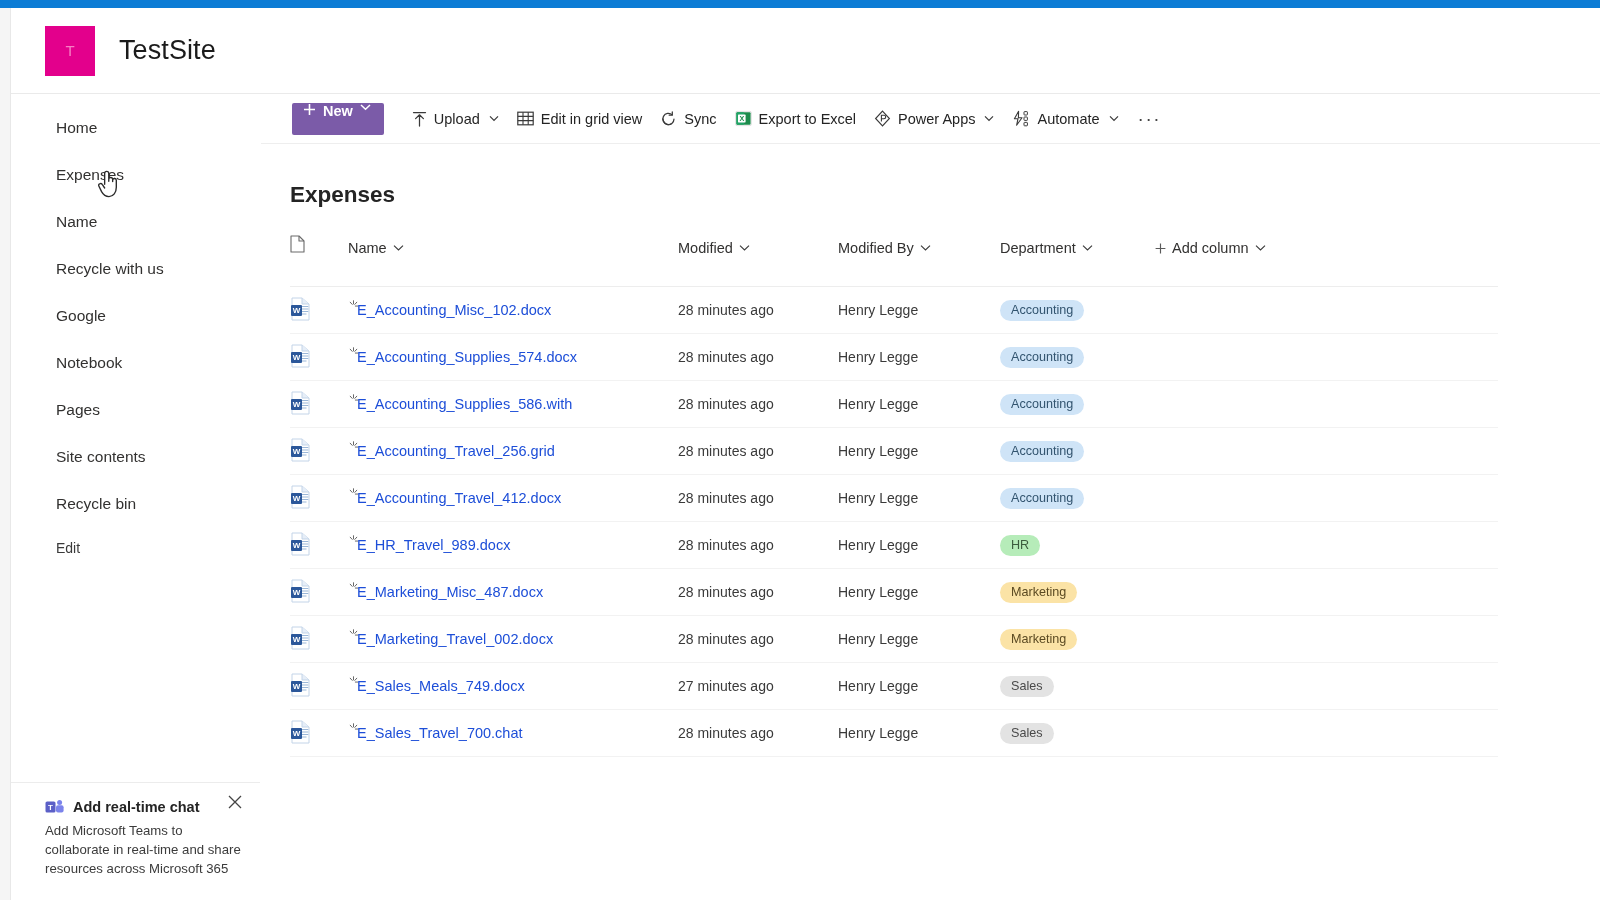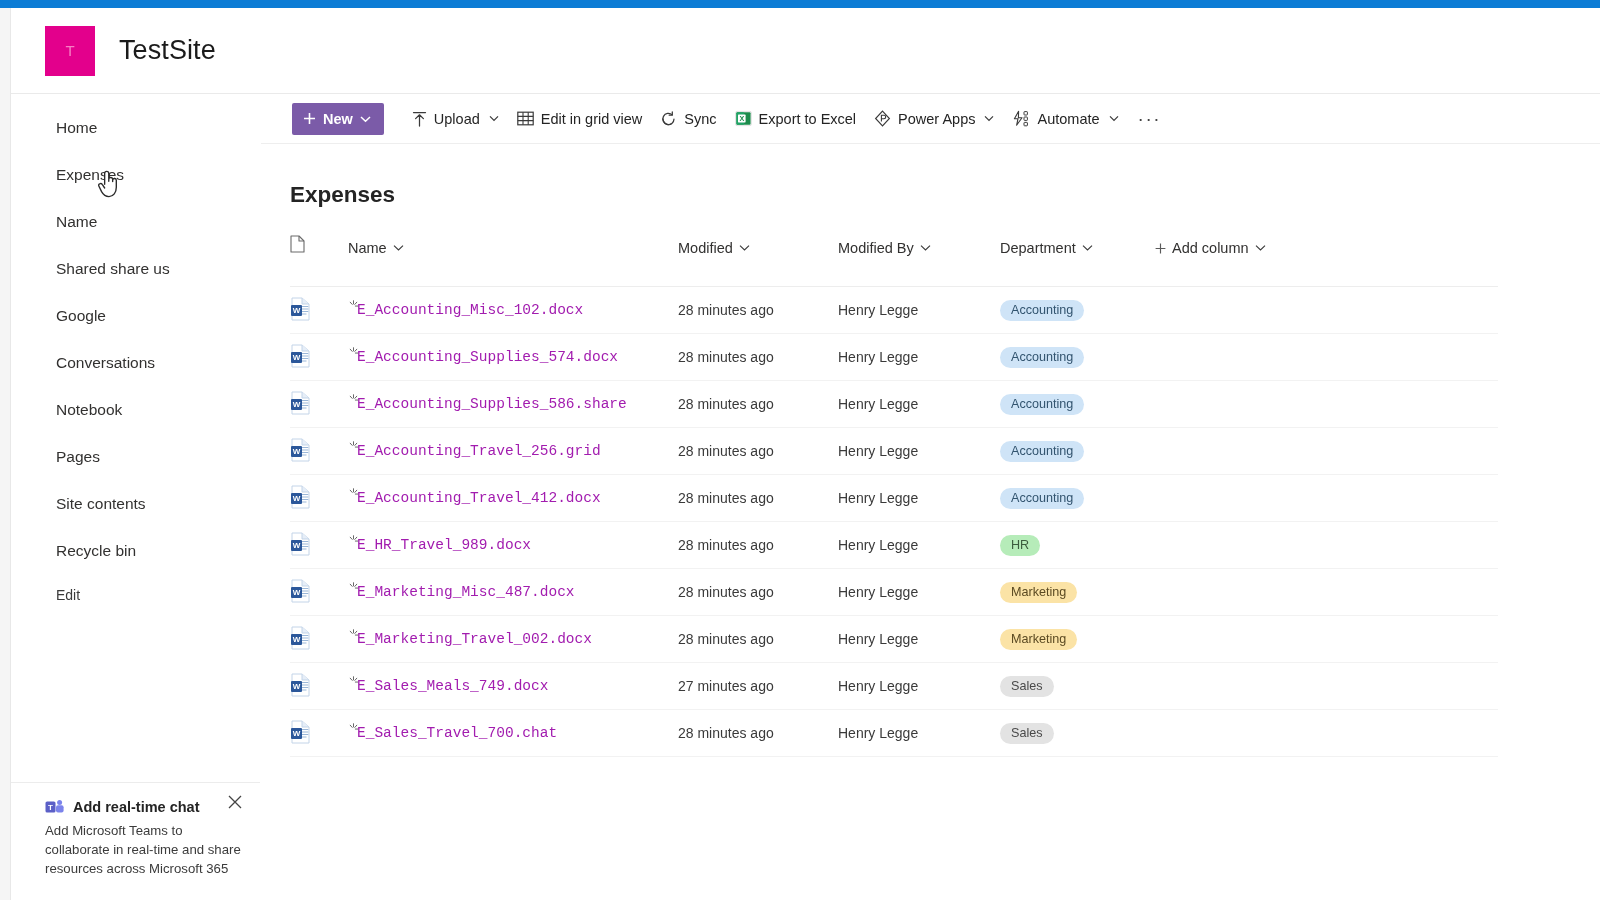"New" .btn-new { align-items: center -> flex-start }
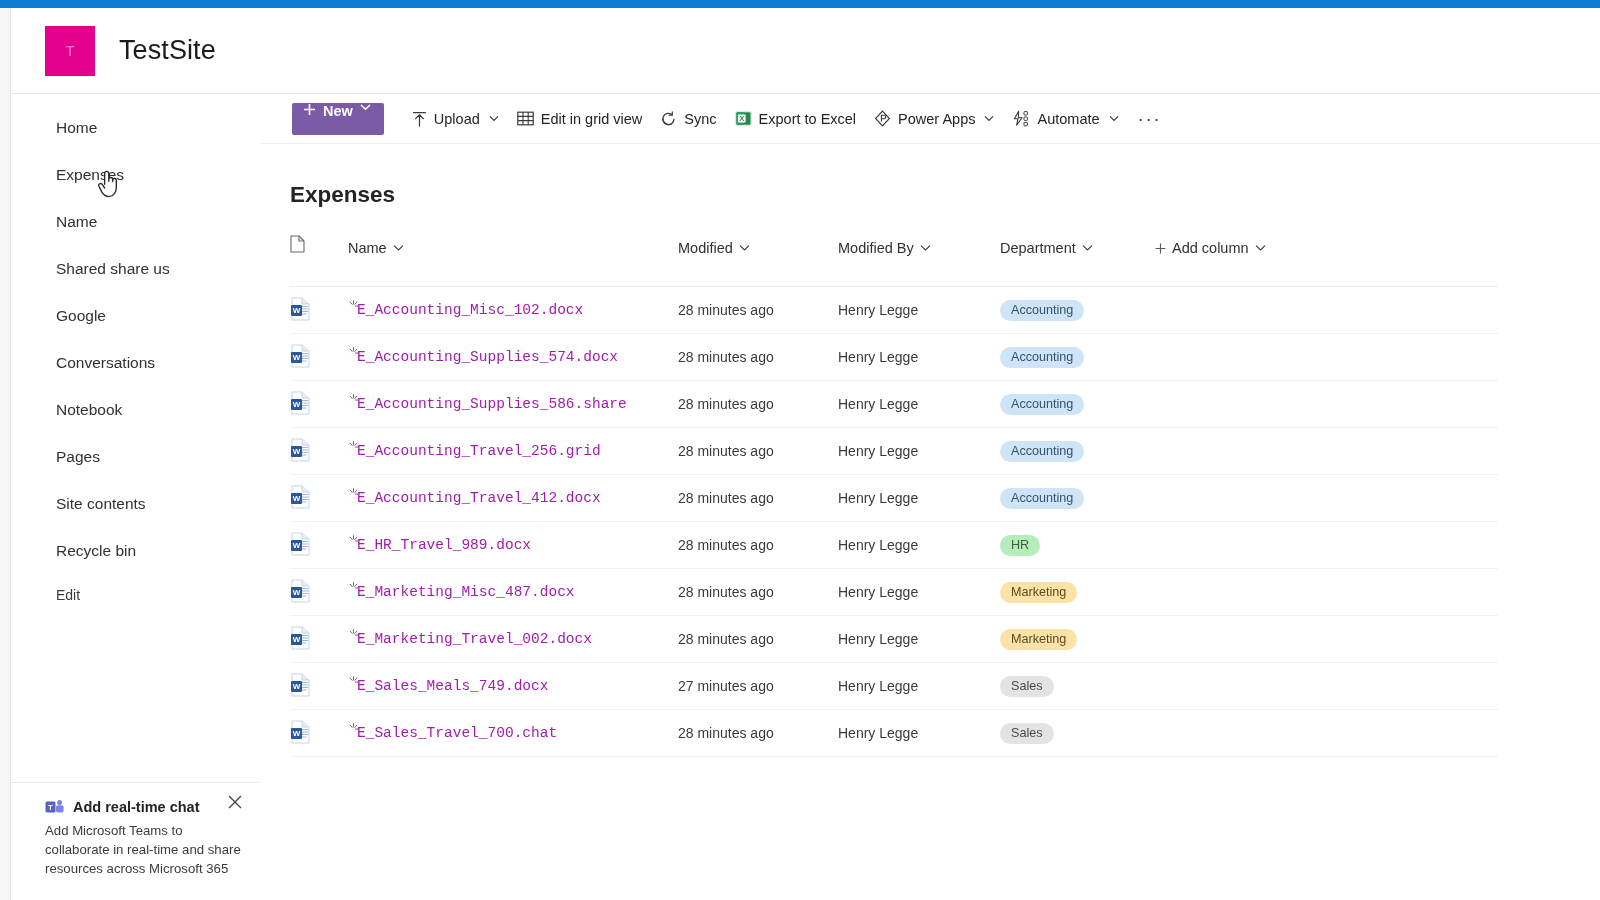"Shared share us" span { text: Shared share -> Recycle with }
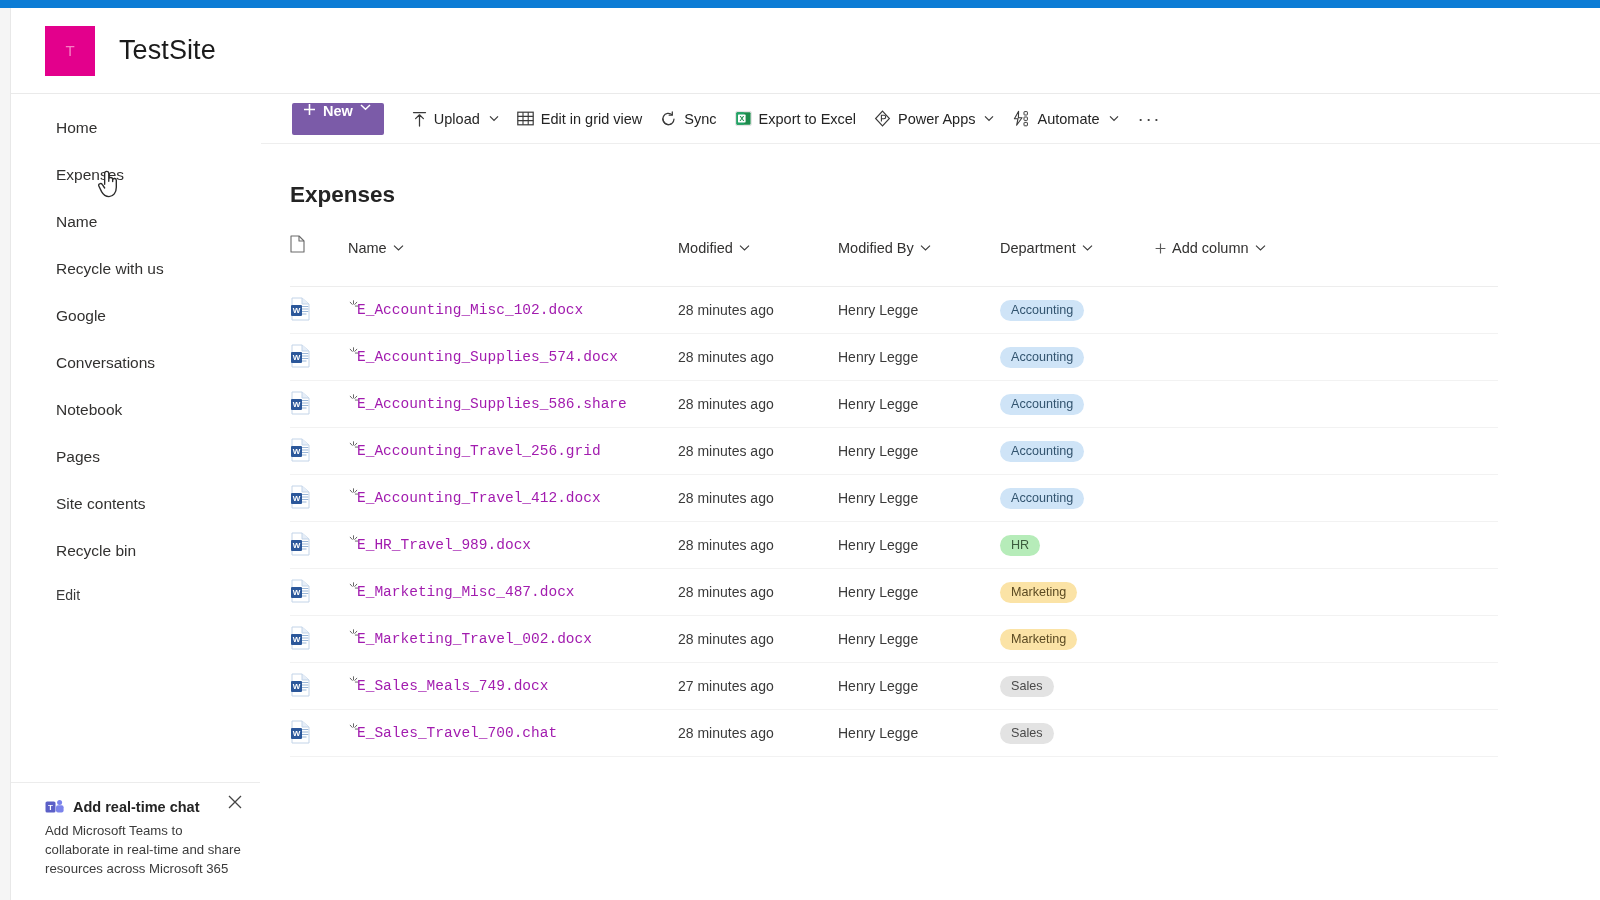"E_Accounting_Misc_102.docx" .file-name { color: #a21caf -> #1d4ed8; font-family: Liberation Mono, monospace -> none }
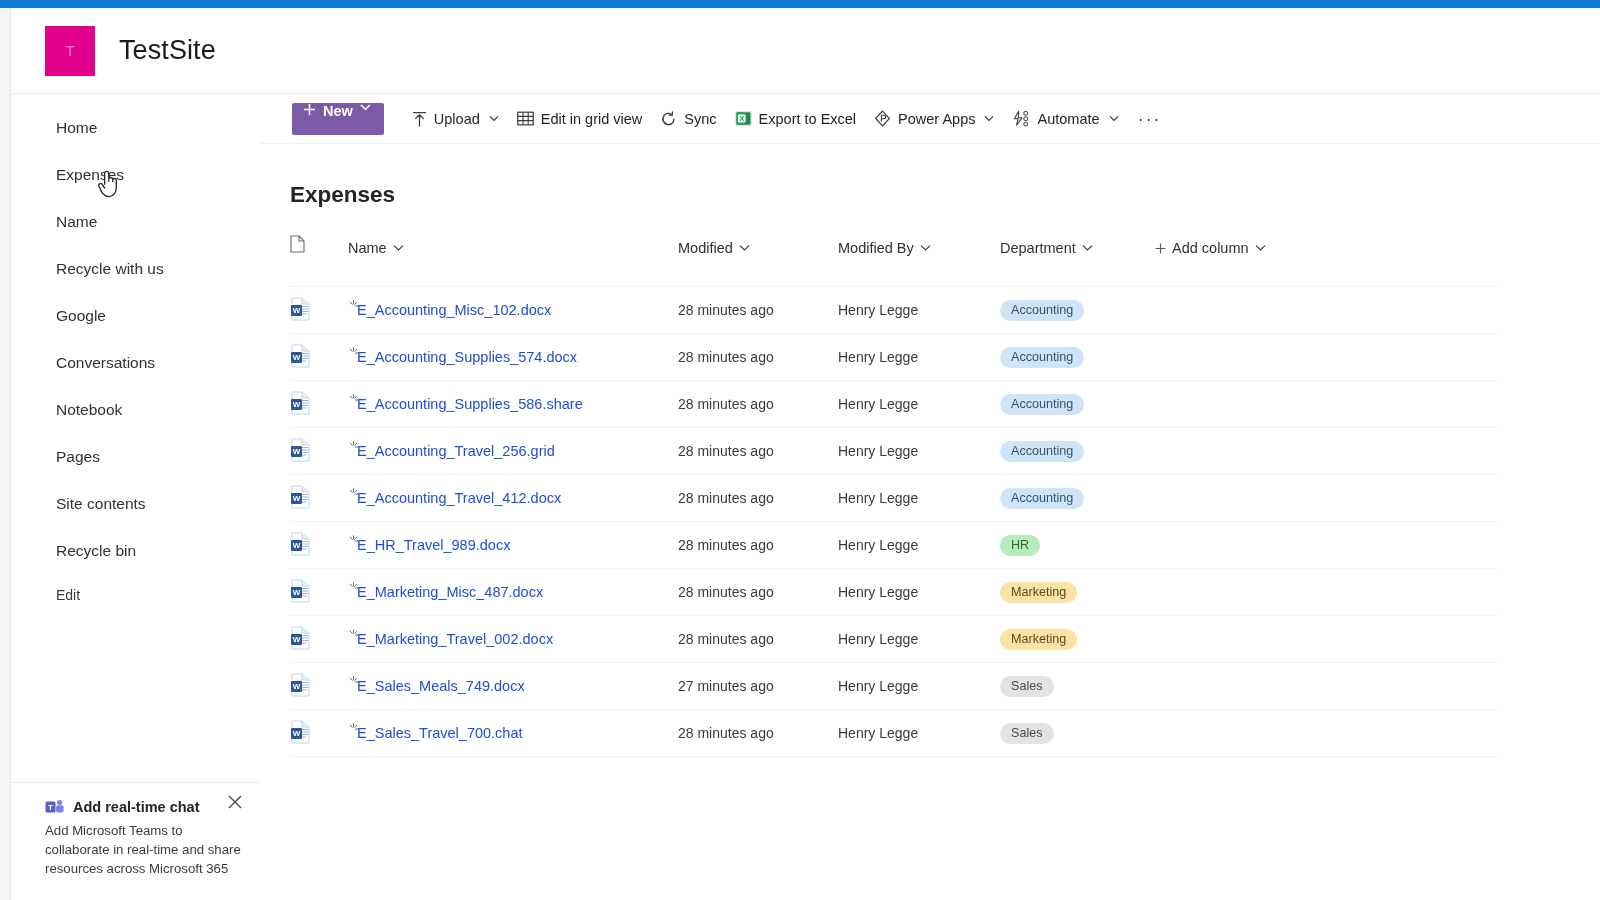"Conversations" div.nav-item { html: <div> <span>Conversations</span> </div> -> none }
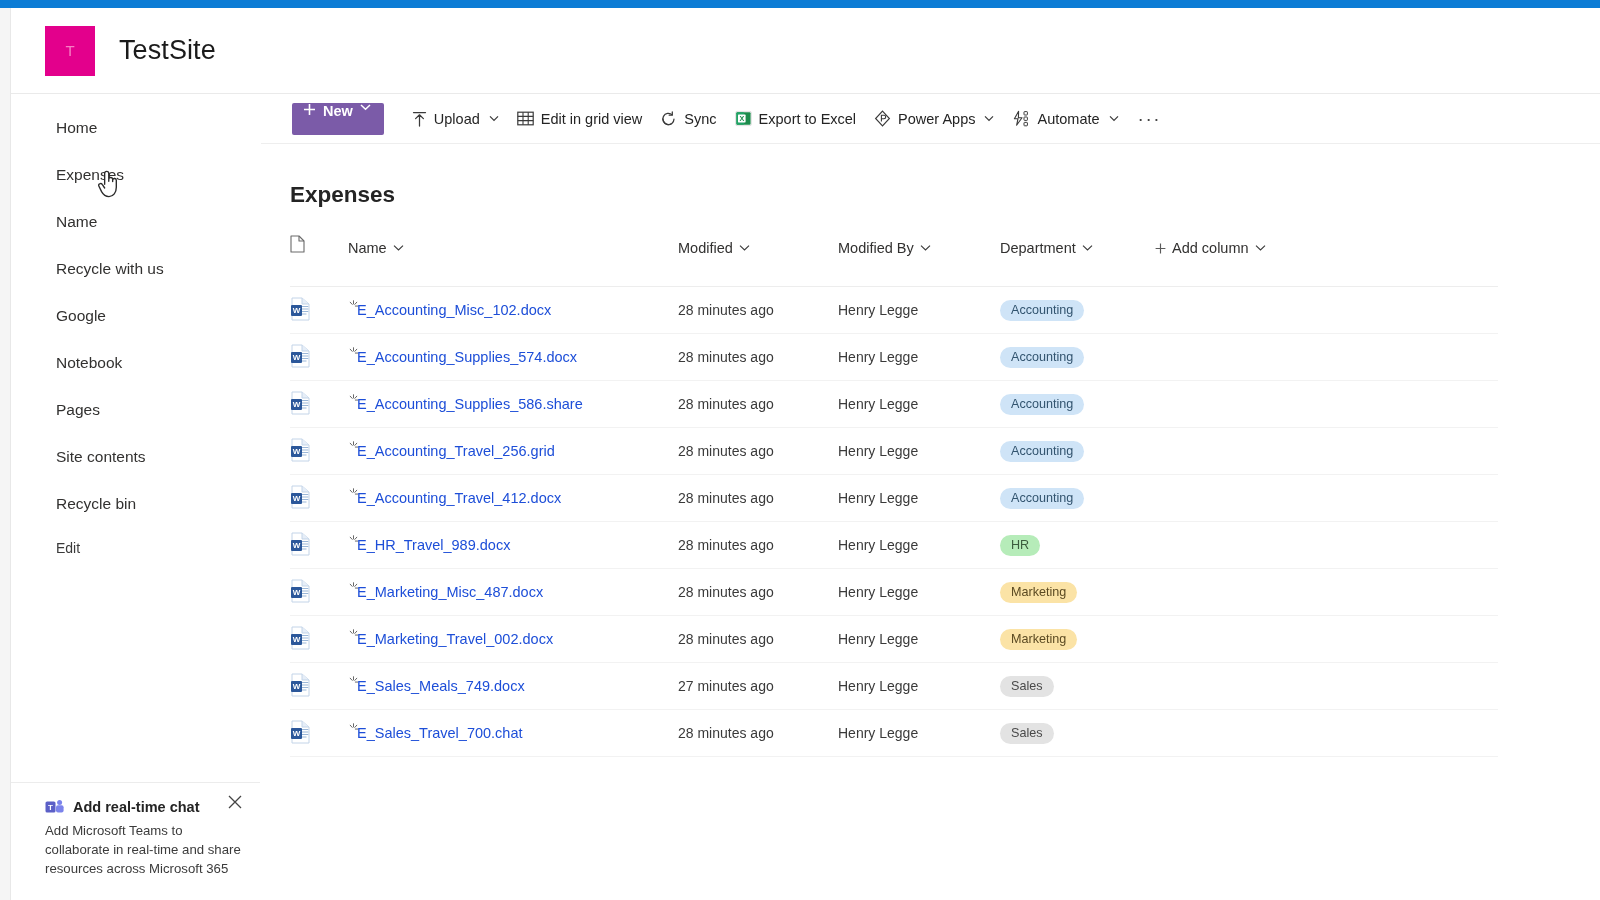"E_Accounting_Supplies_586.share" span.file-name { text: 586.share -> 586.with }
